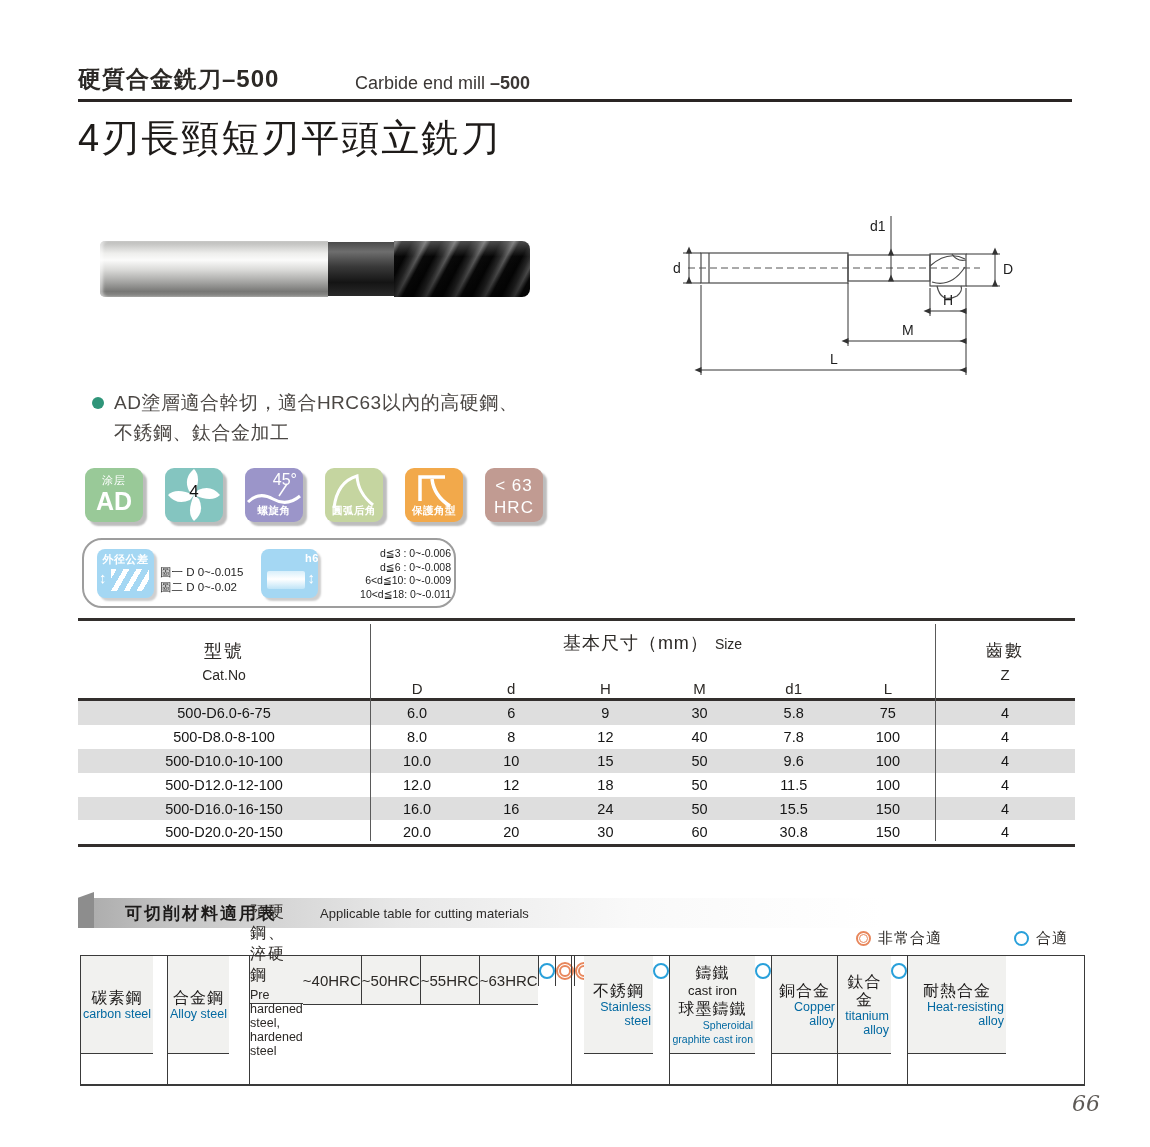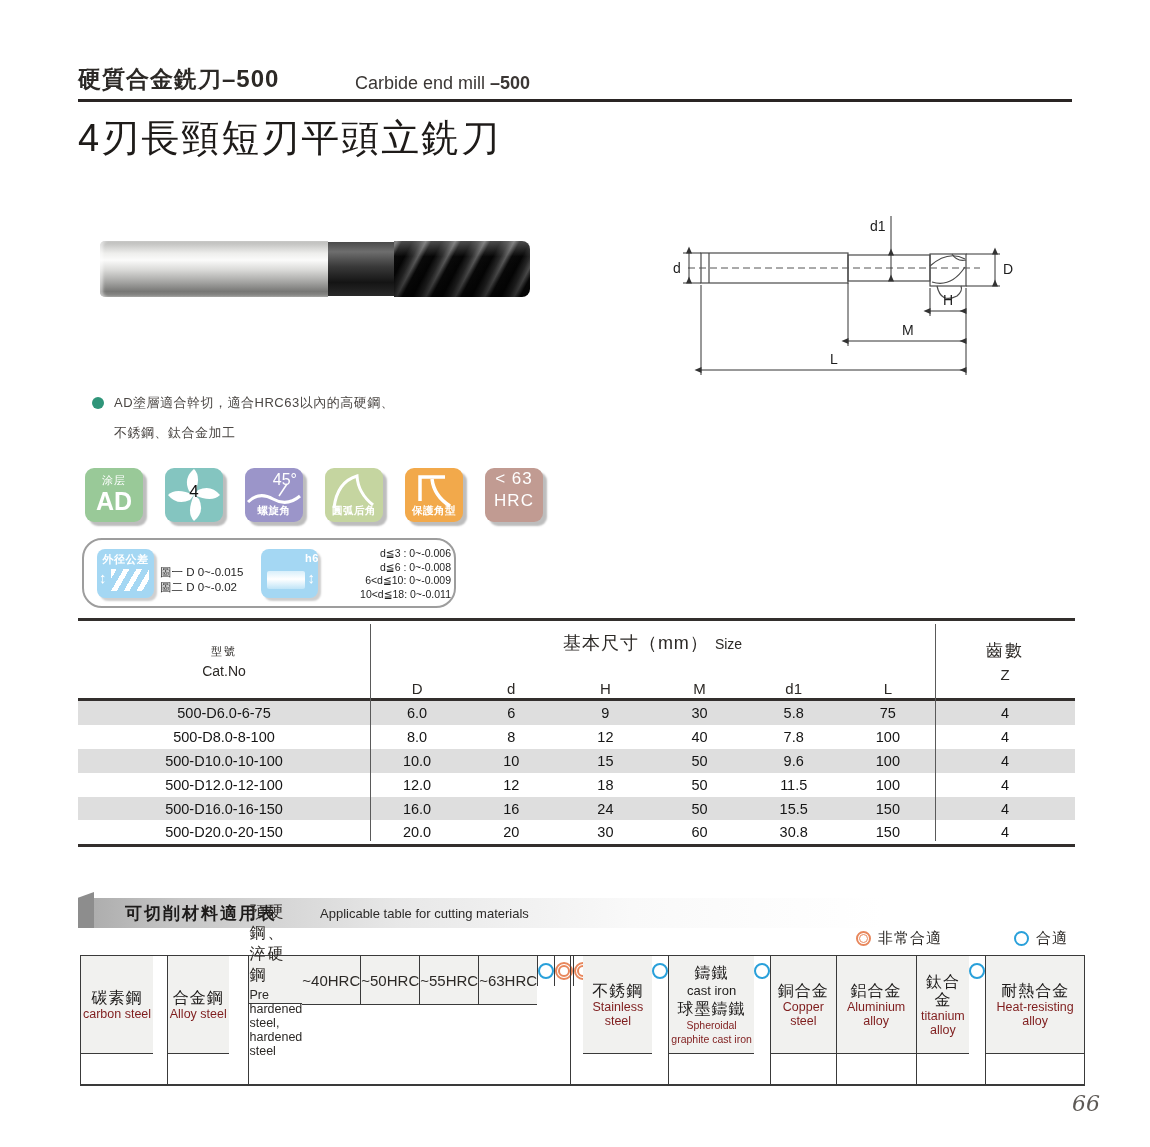"AD塗層適合幹切，適合HRC63以內的高硬鋼、" .note { font-size: 13px -> 19px }
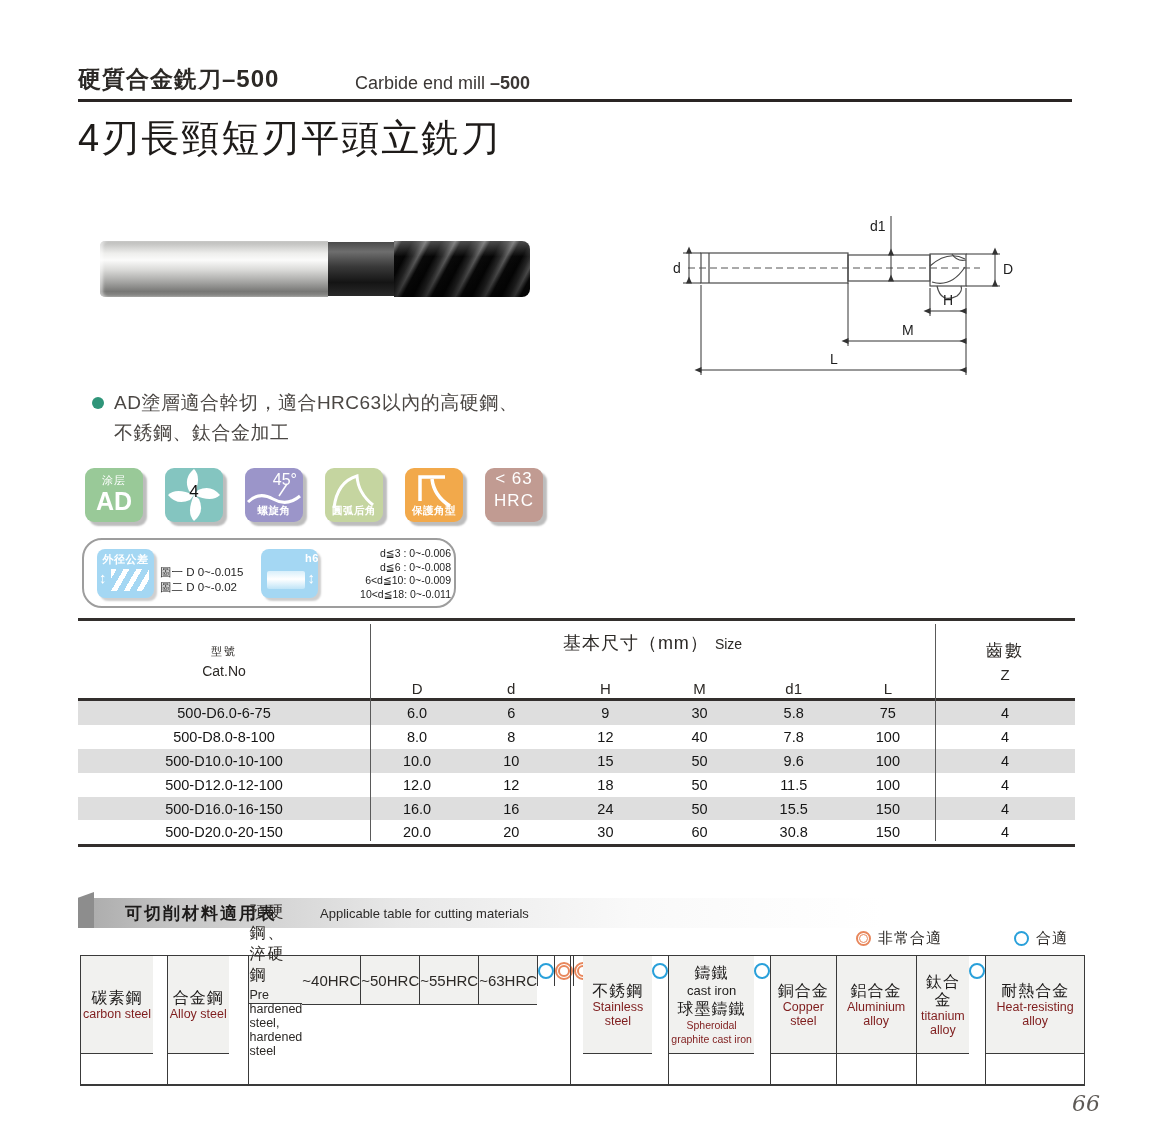"< 63" .badge .hrc { margin-top: none -> 7px }
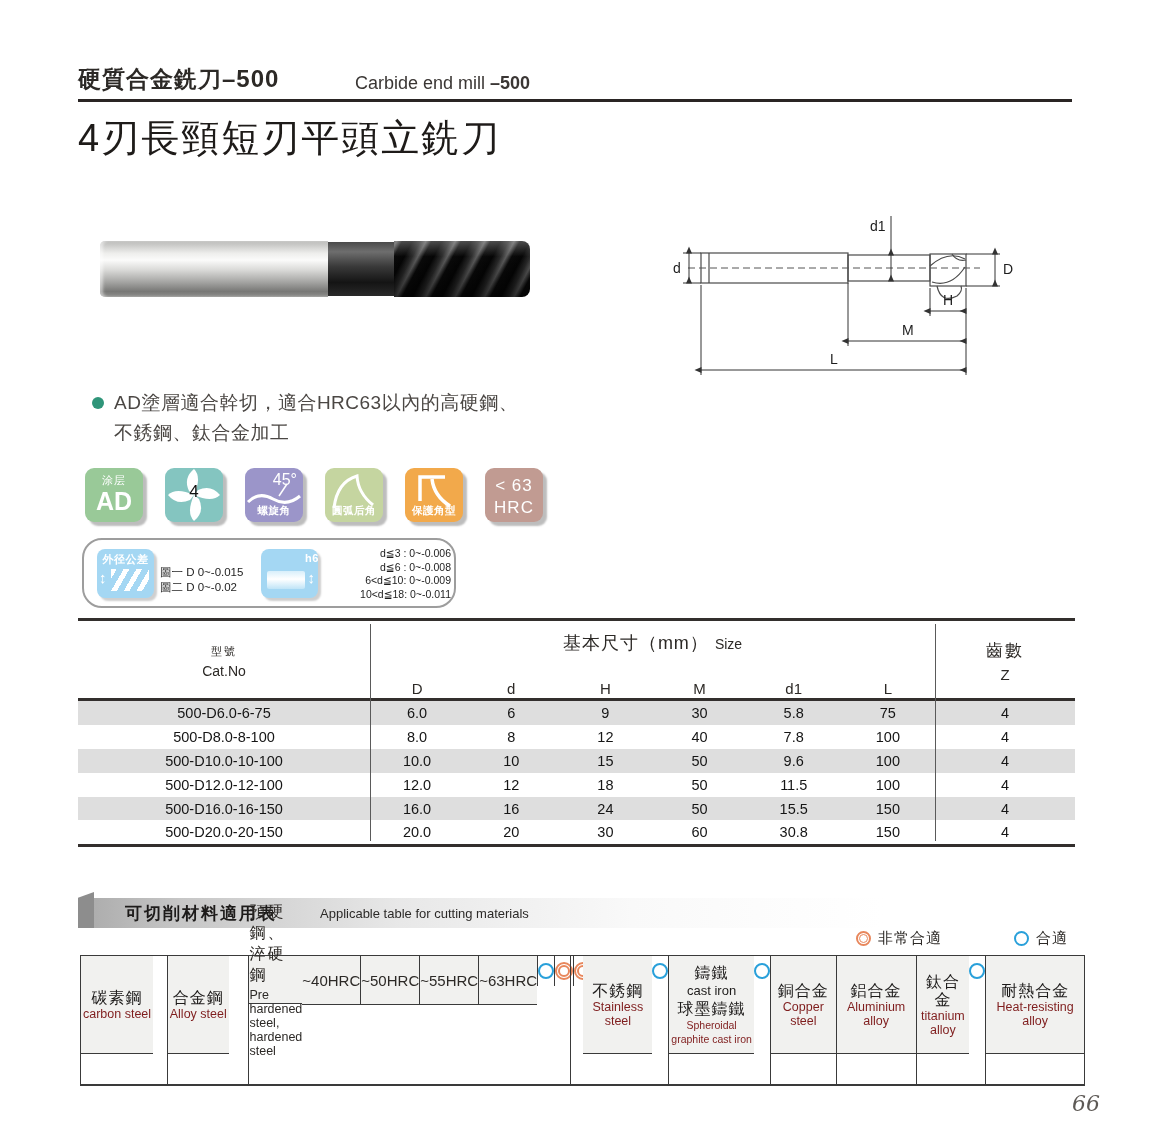"型號" .shead .cat .zh { font-size: 11px -> 18px }
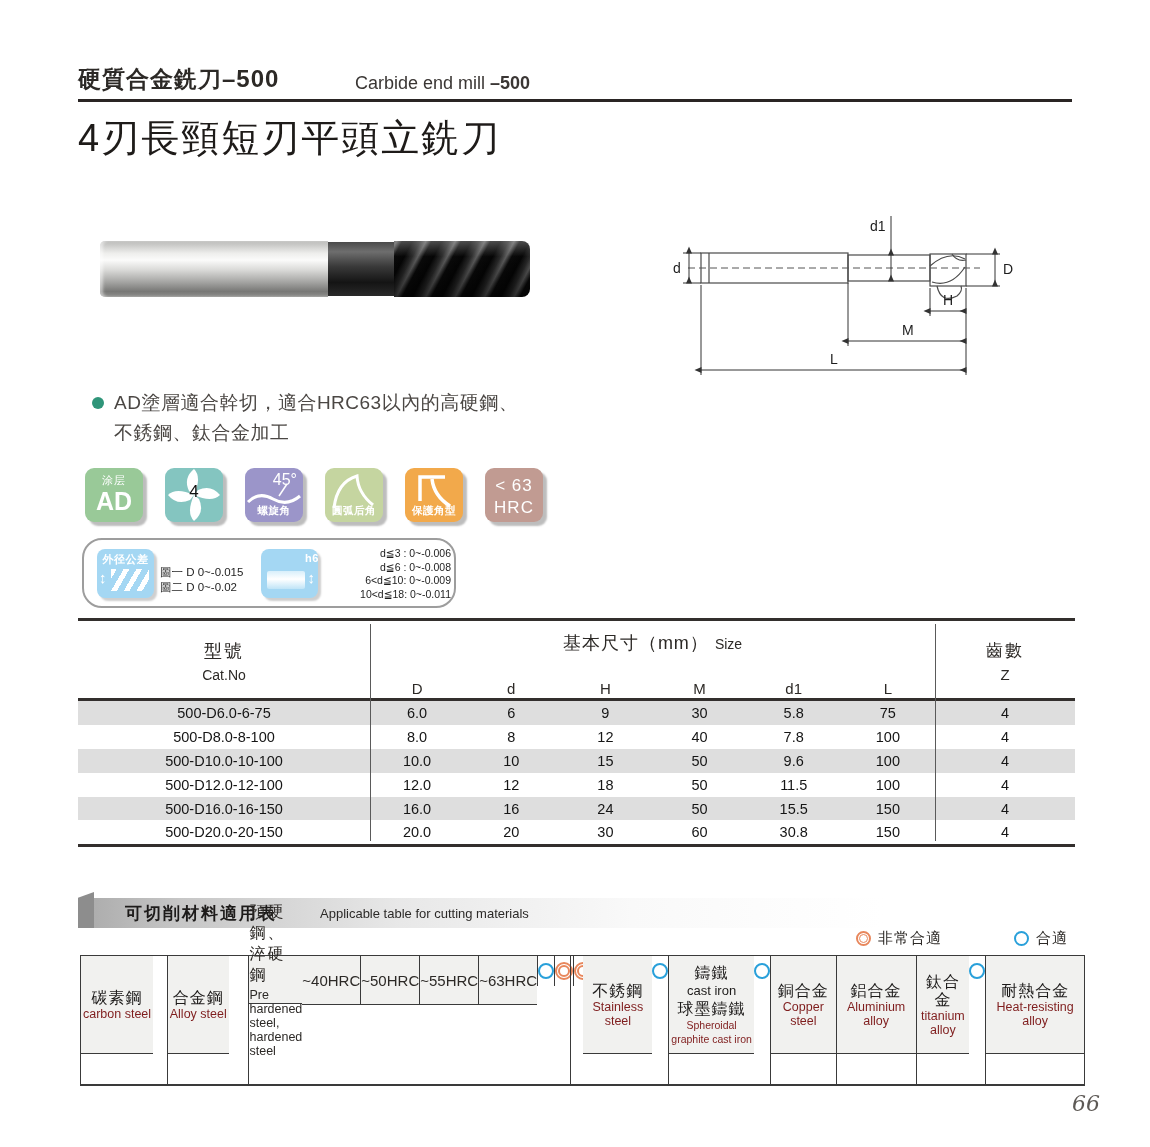"鋁合金" div.mcol { html: <div> <div> <div>鋁合金</div> <div>Aluminium alloy</div> </div> <div></div> </div> -> none }
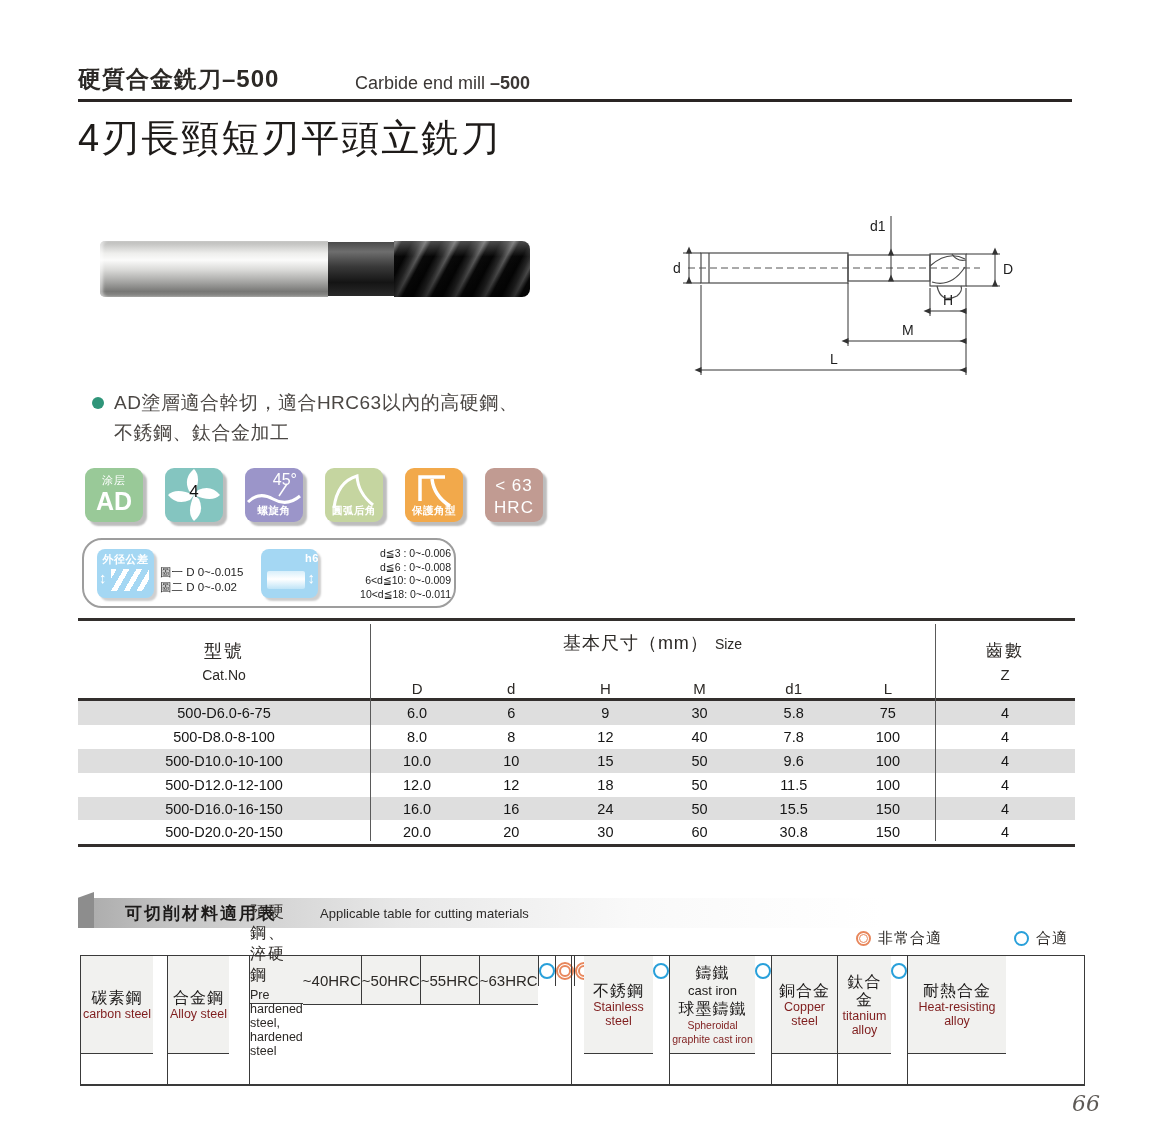"carbon steel" .mhead .en { color: #7f1d1d -> #0369a1; text-align: center -> right }
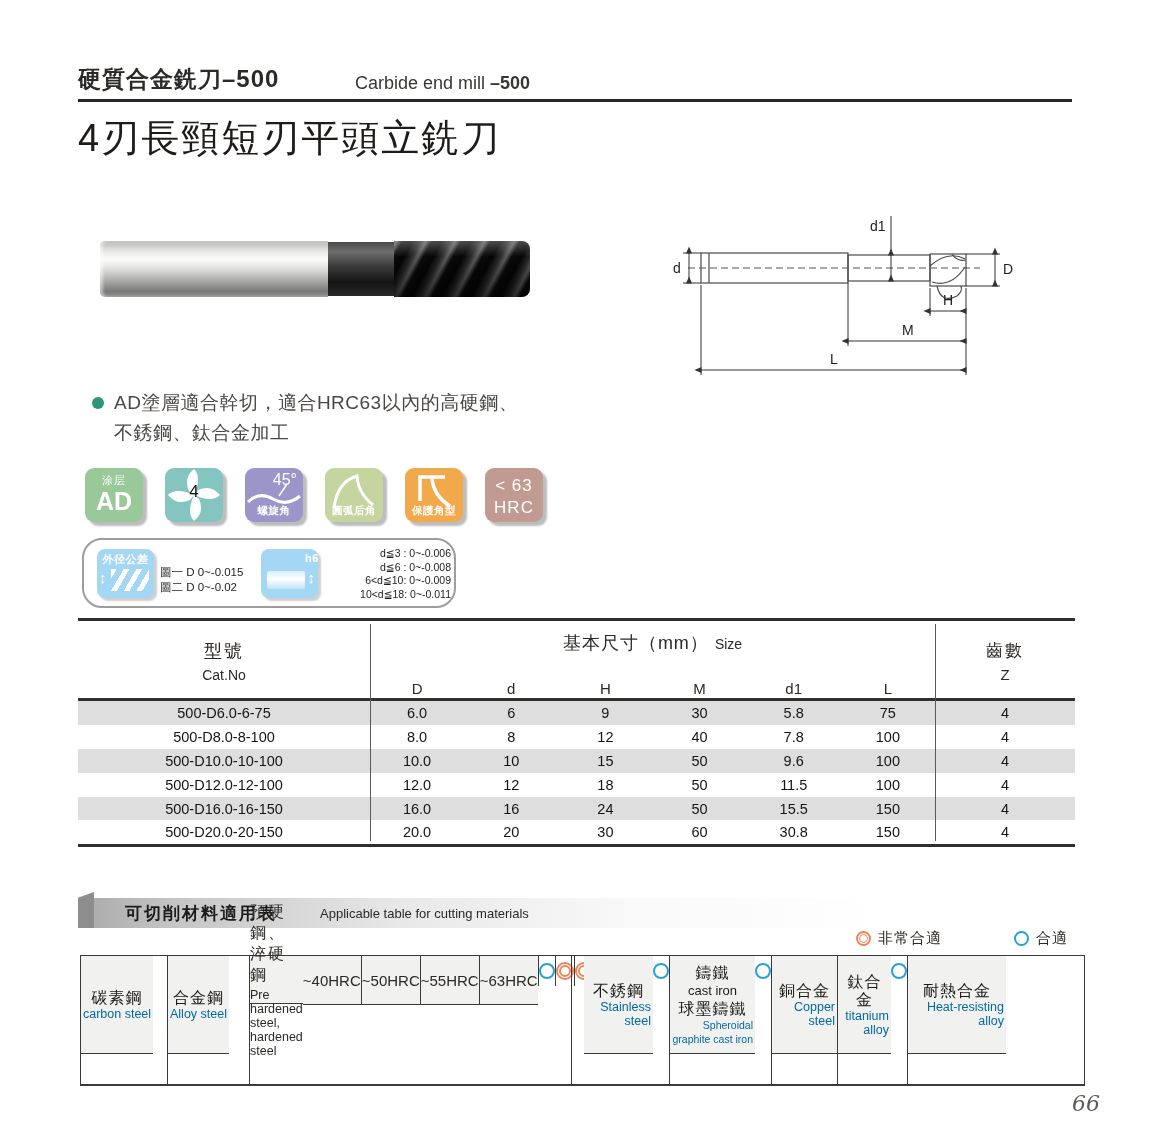"Copper steel" div.en { text: steel -> alloy }
